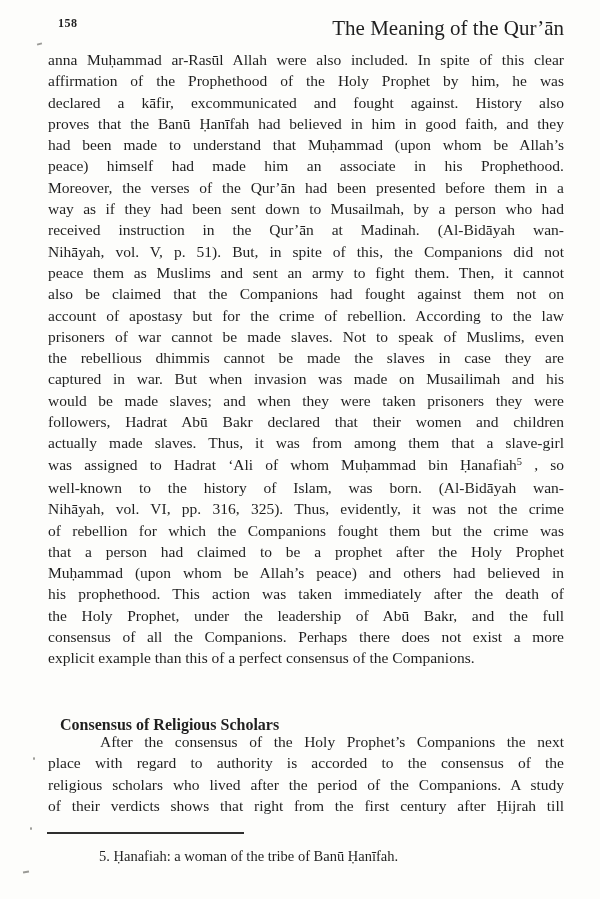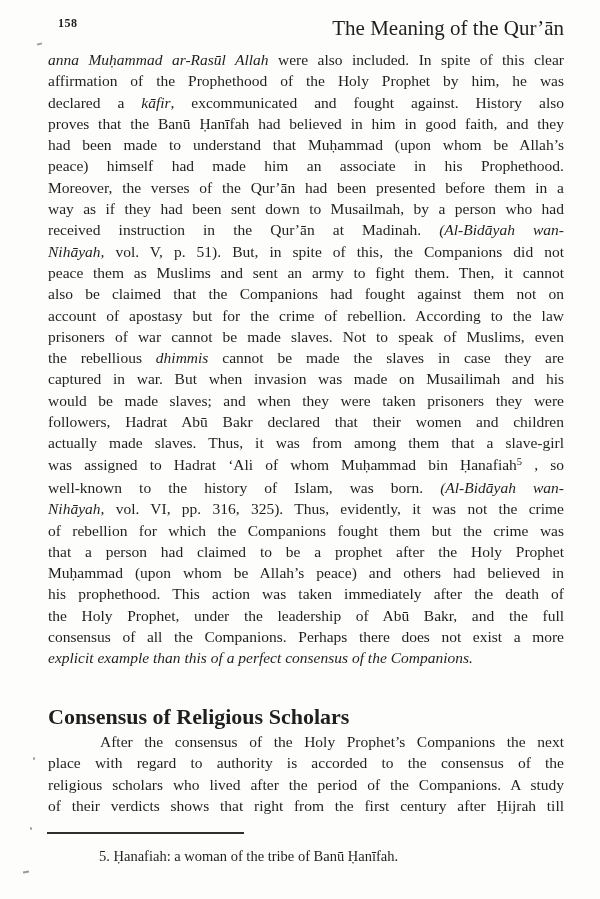"anna Muḥammad ar-Rasūl Allah" .it { font-style: italic -> none }
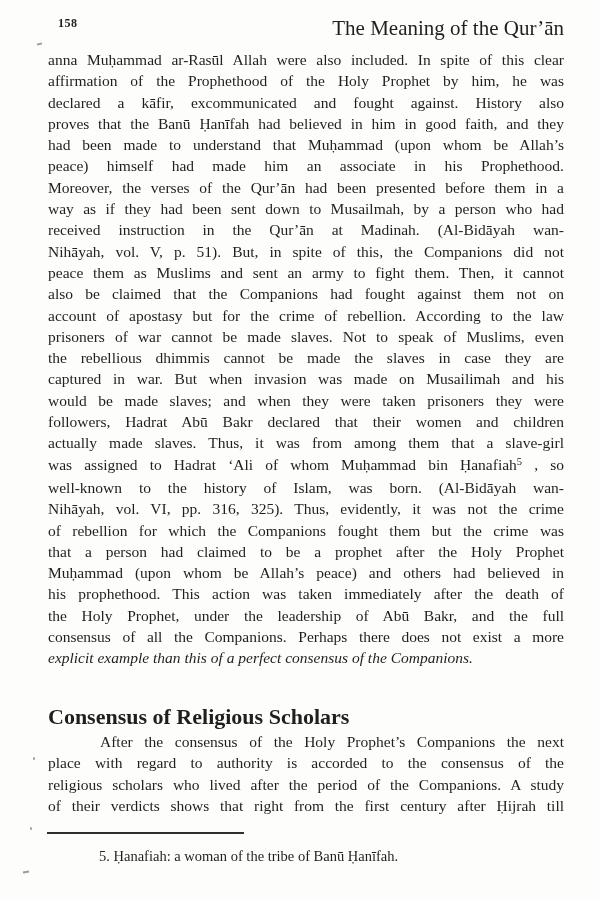"explicit example than this of" .line.last { font-style: italic -> none }
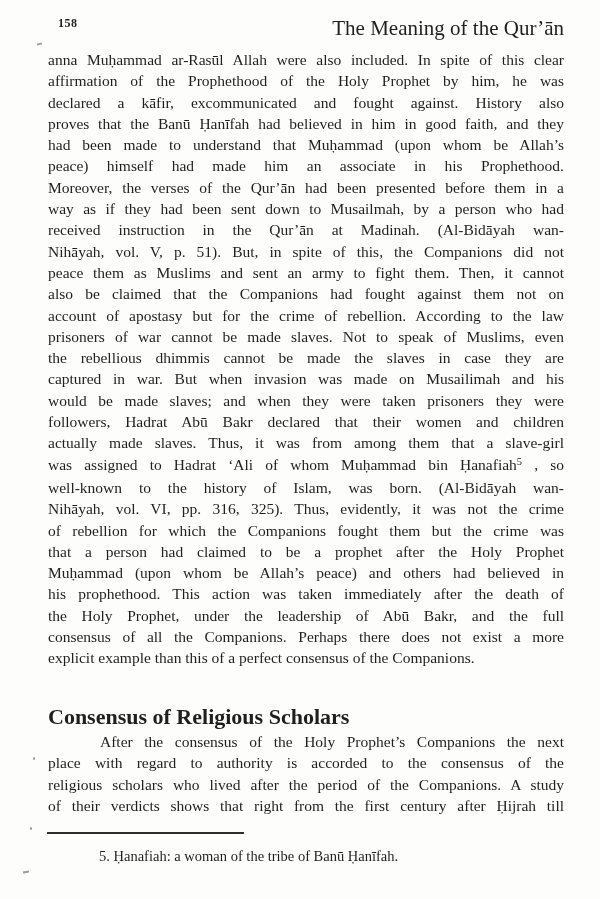"Consensus of Religious Scholars" .heading { font-size: 22px -> 16px; margin: 0 -> 12px }
